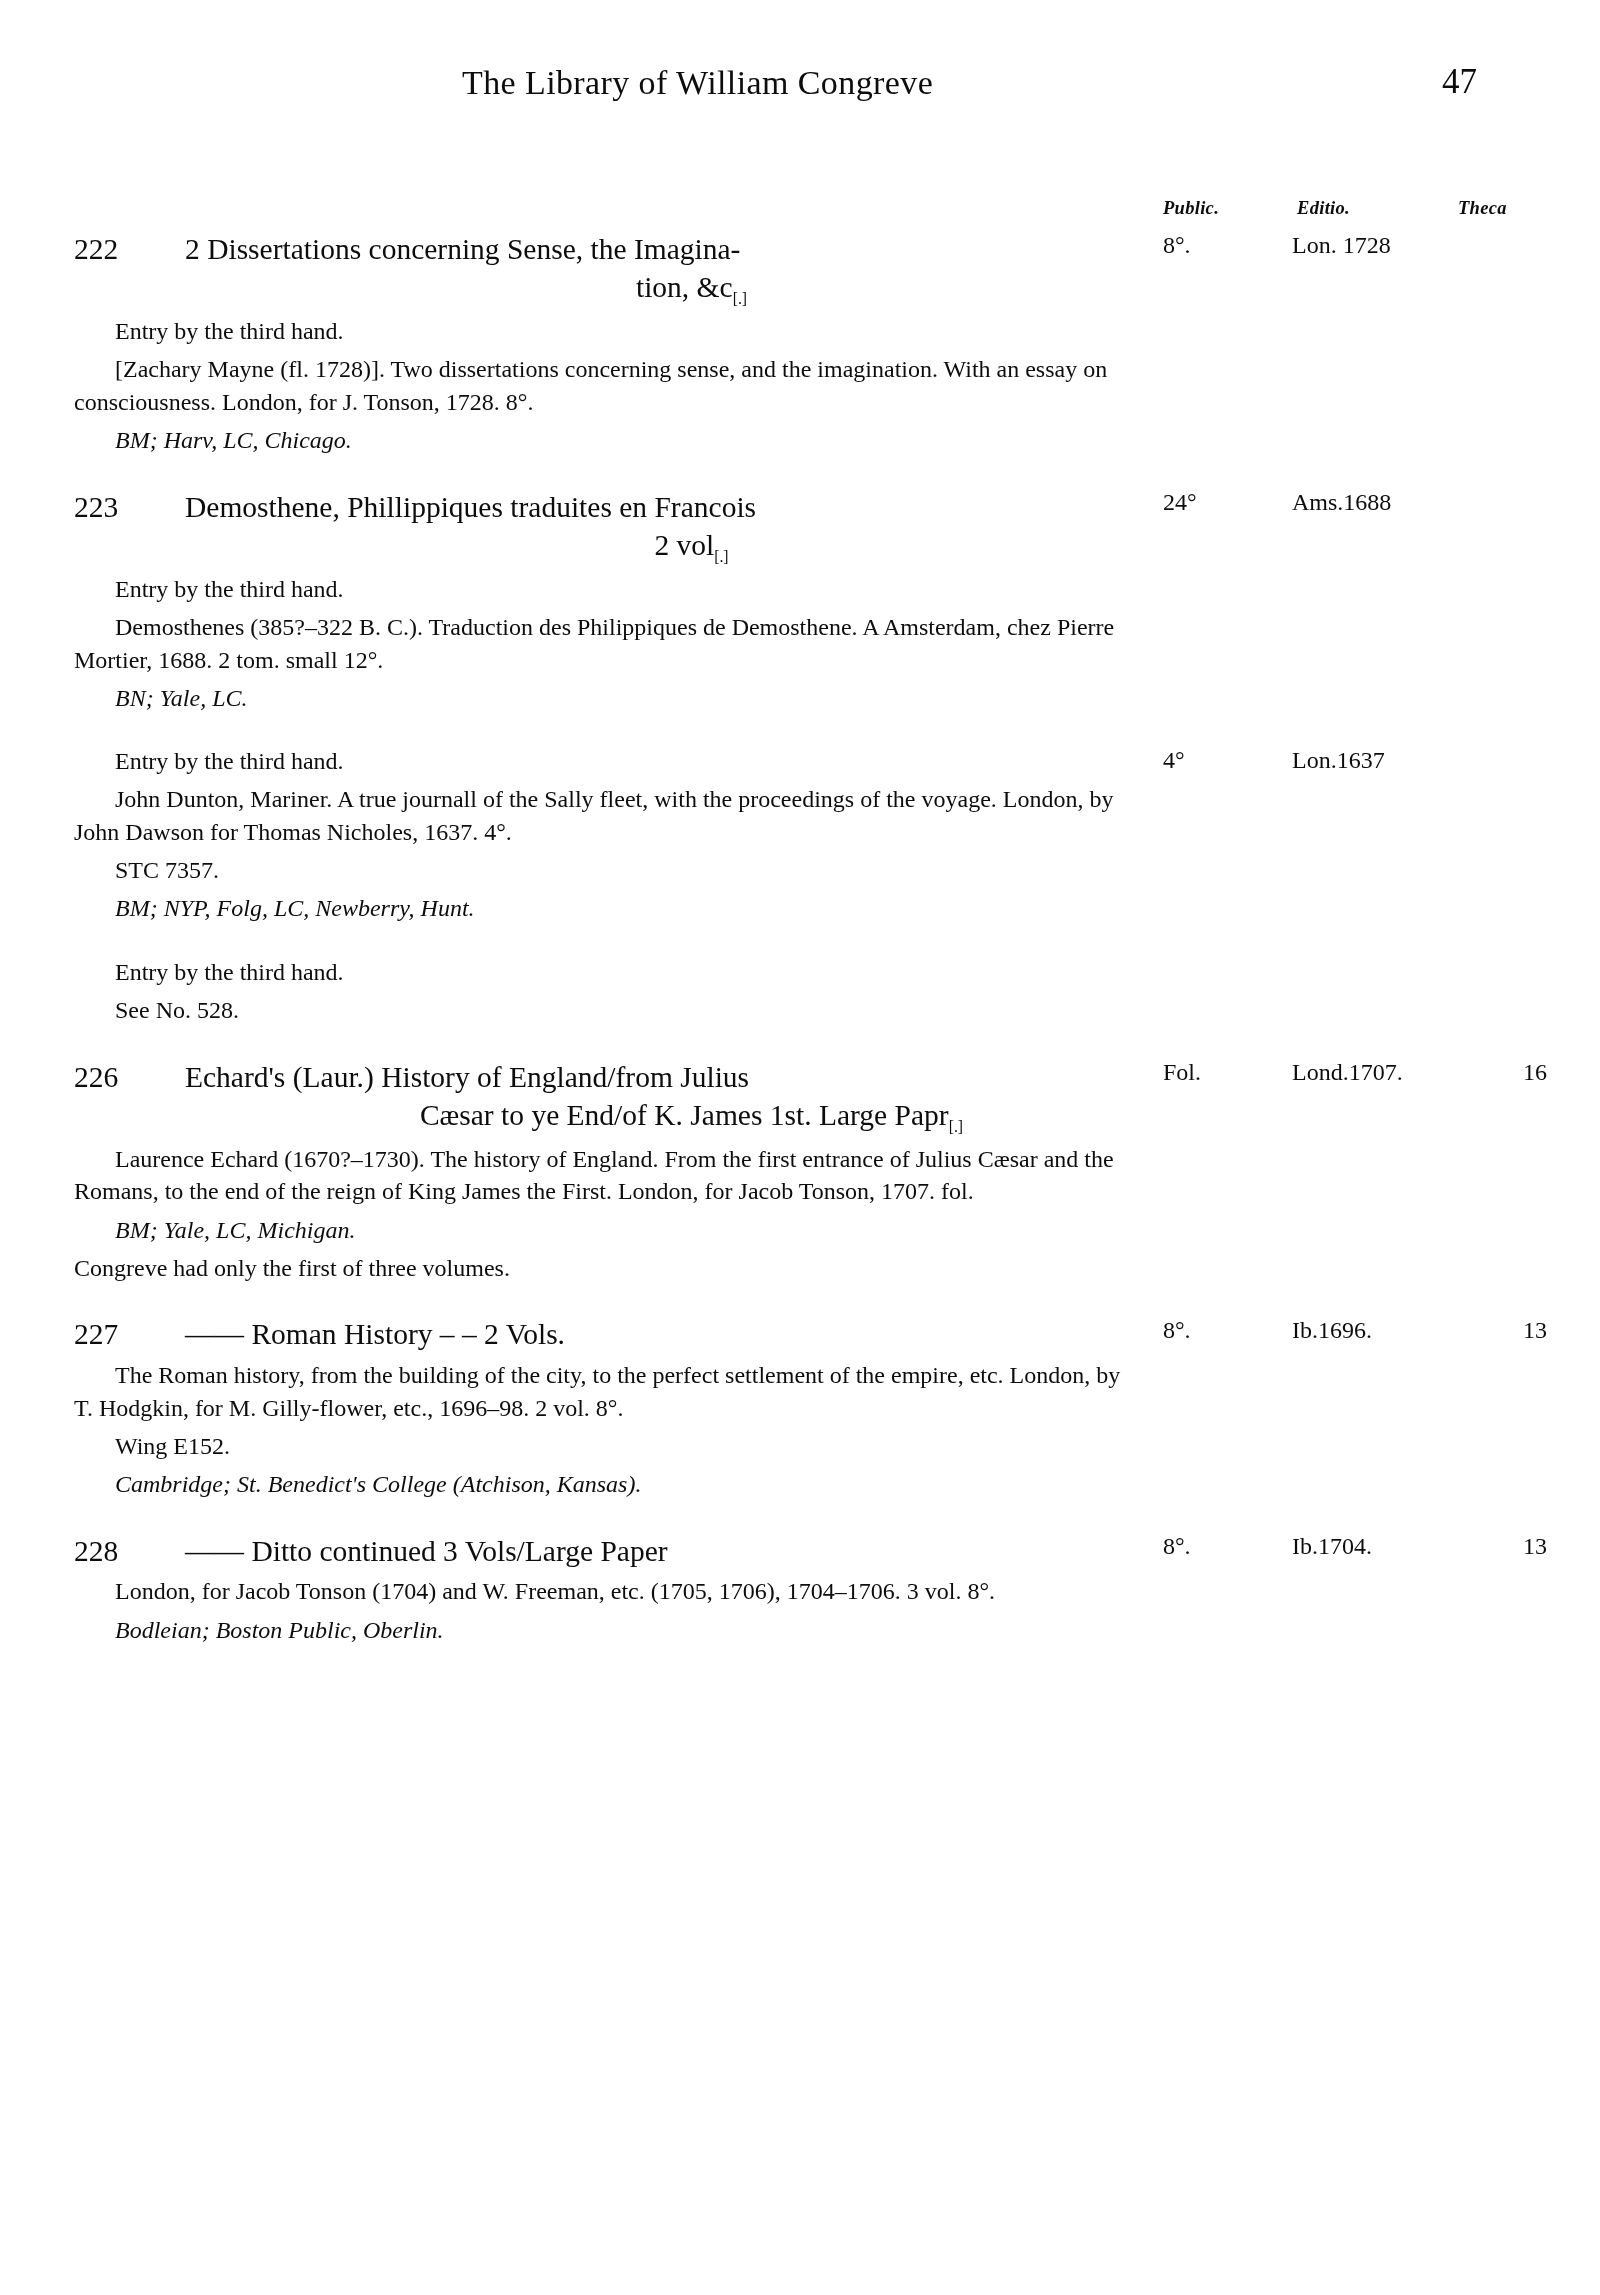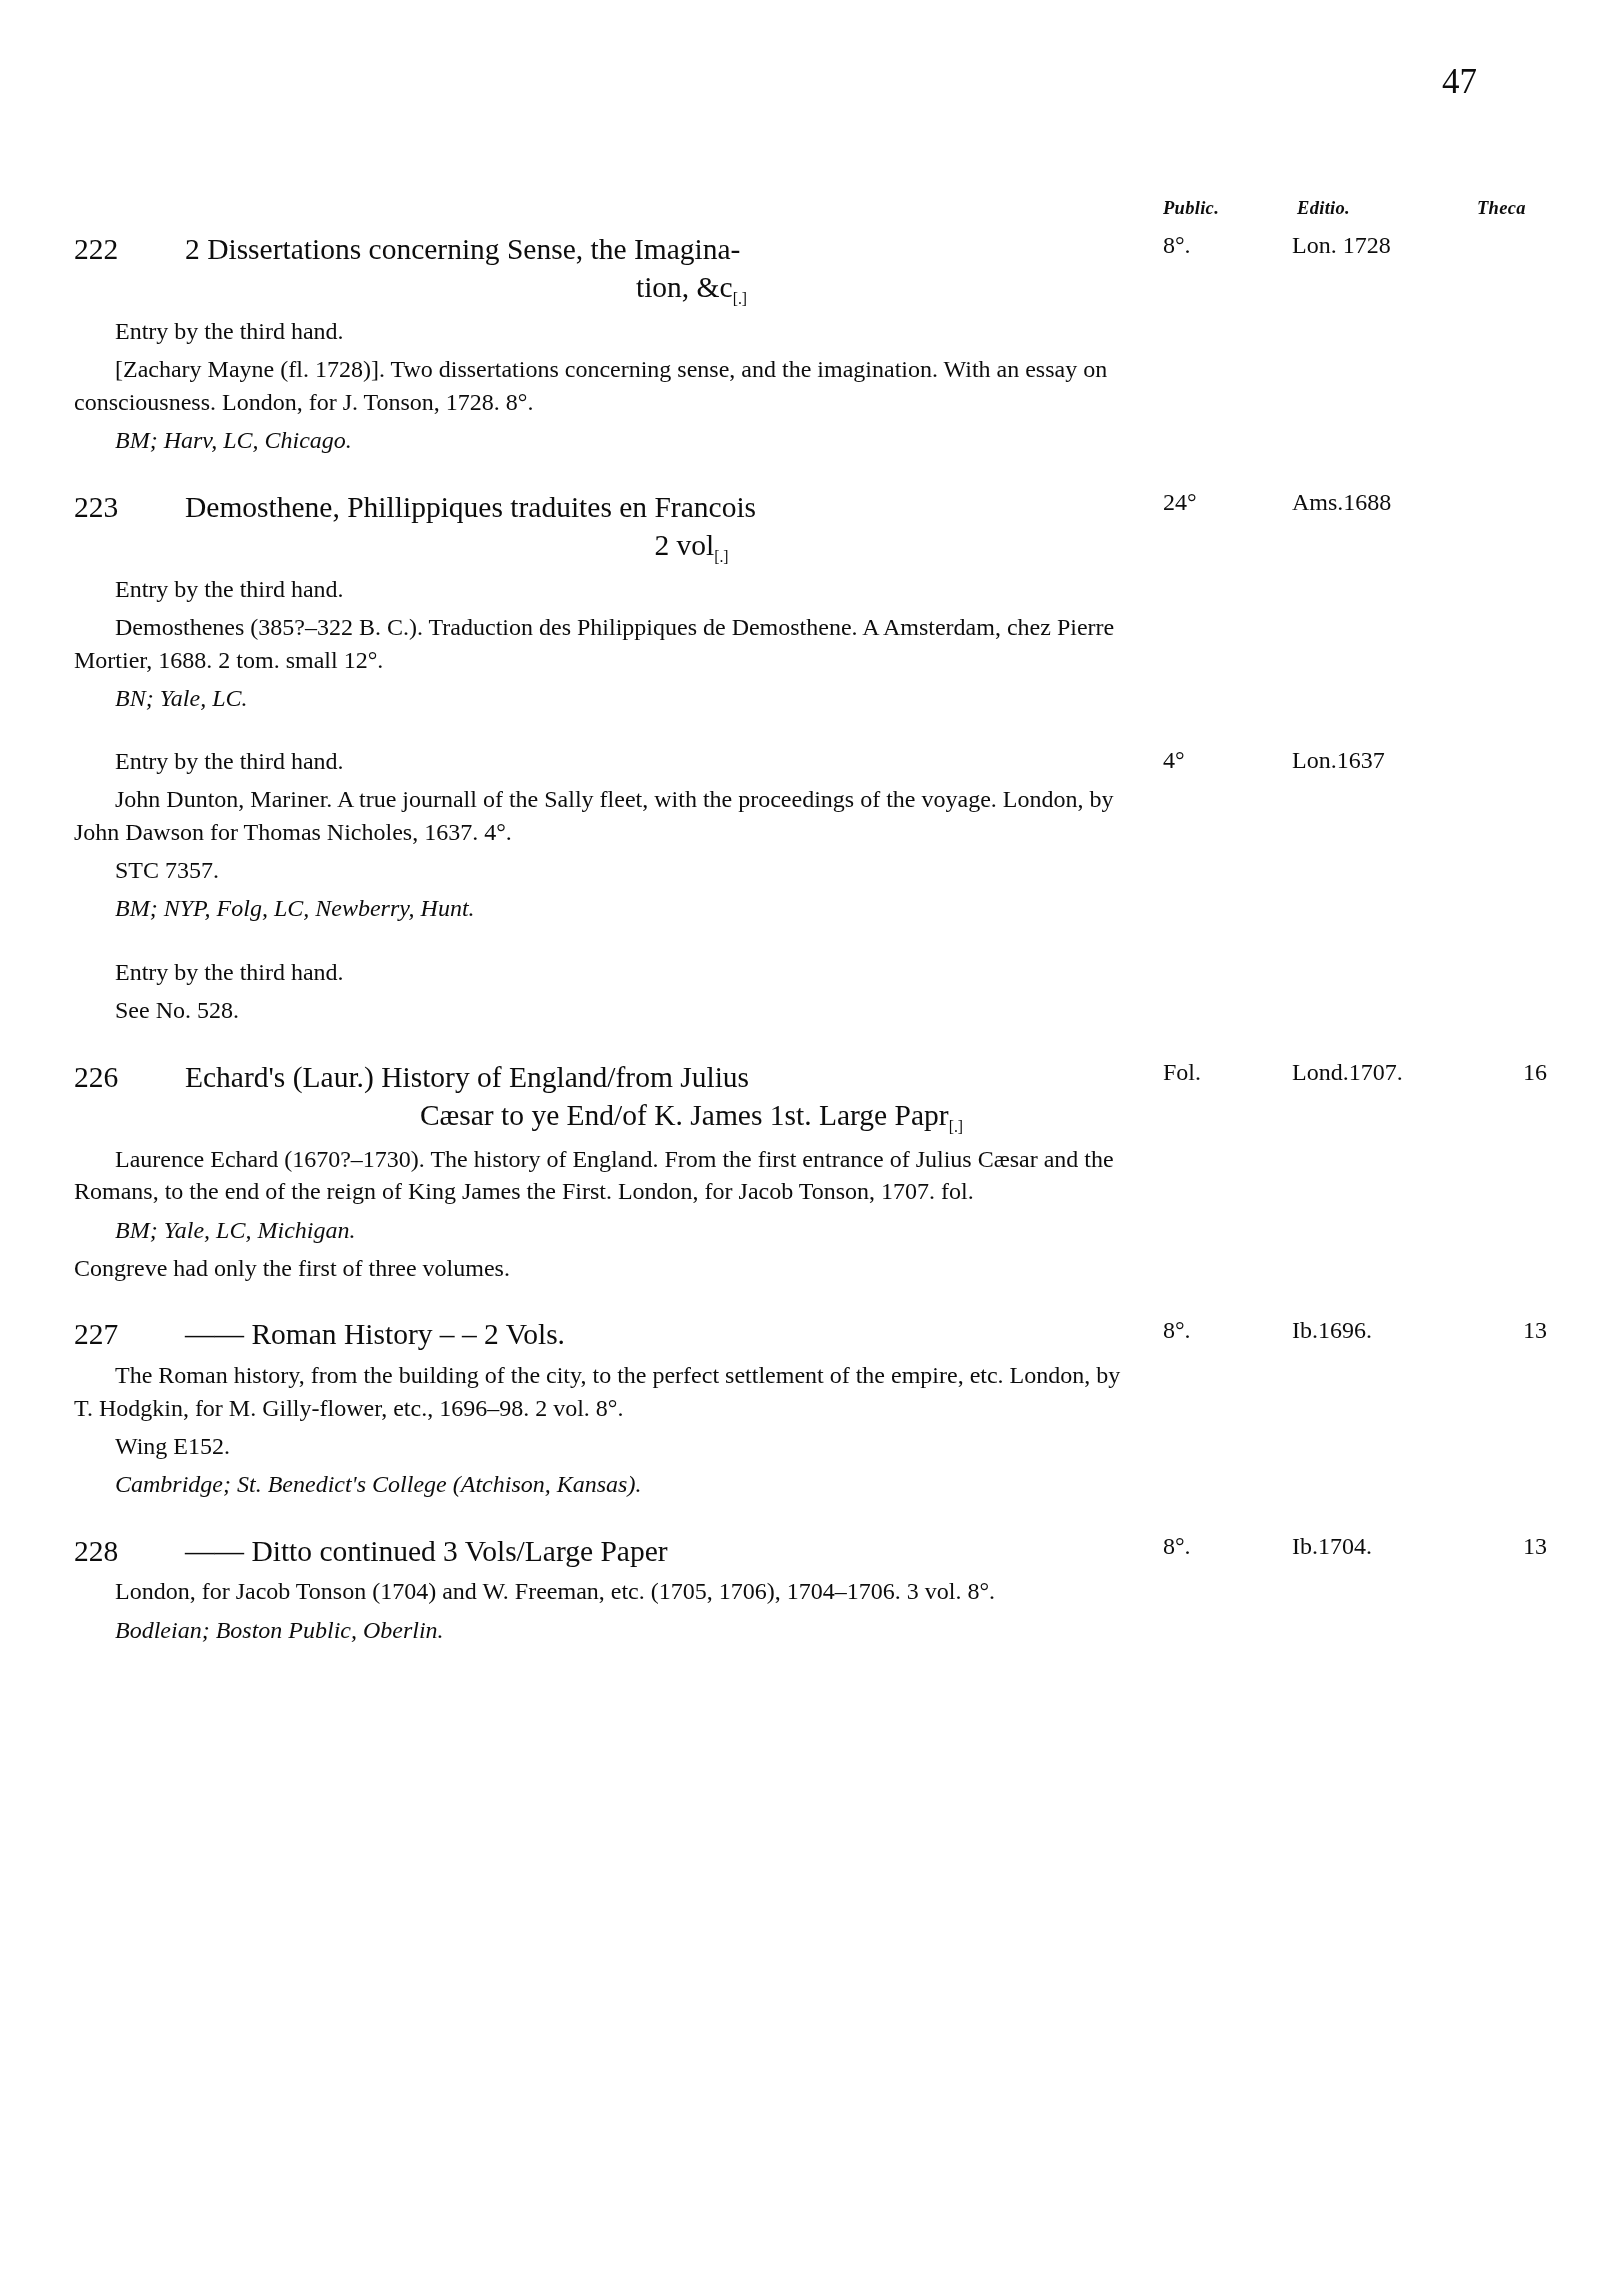"The Library of William Congreve" div.running-title { html: none -> <div>The Library of William Congreve</div> }
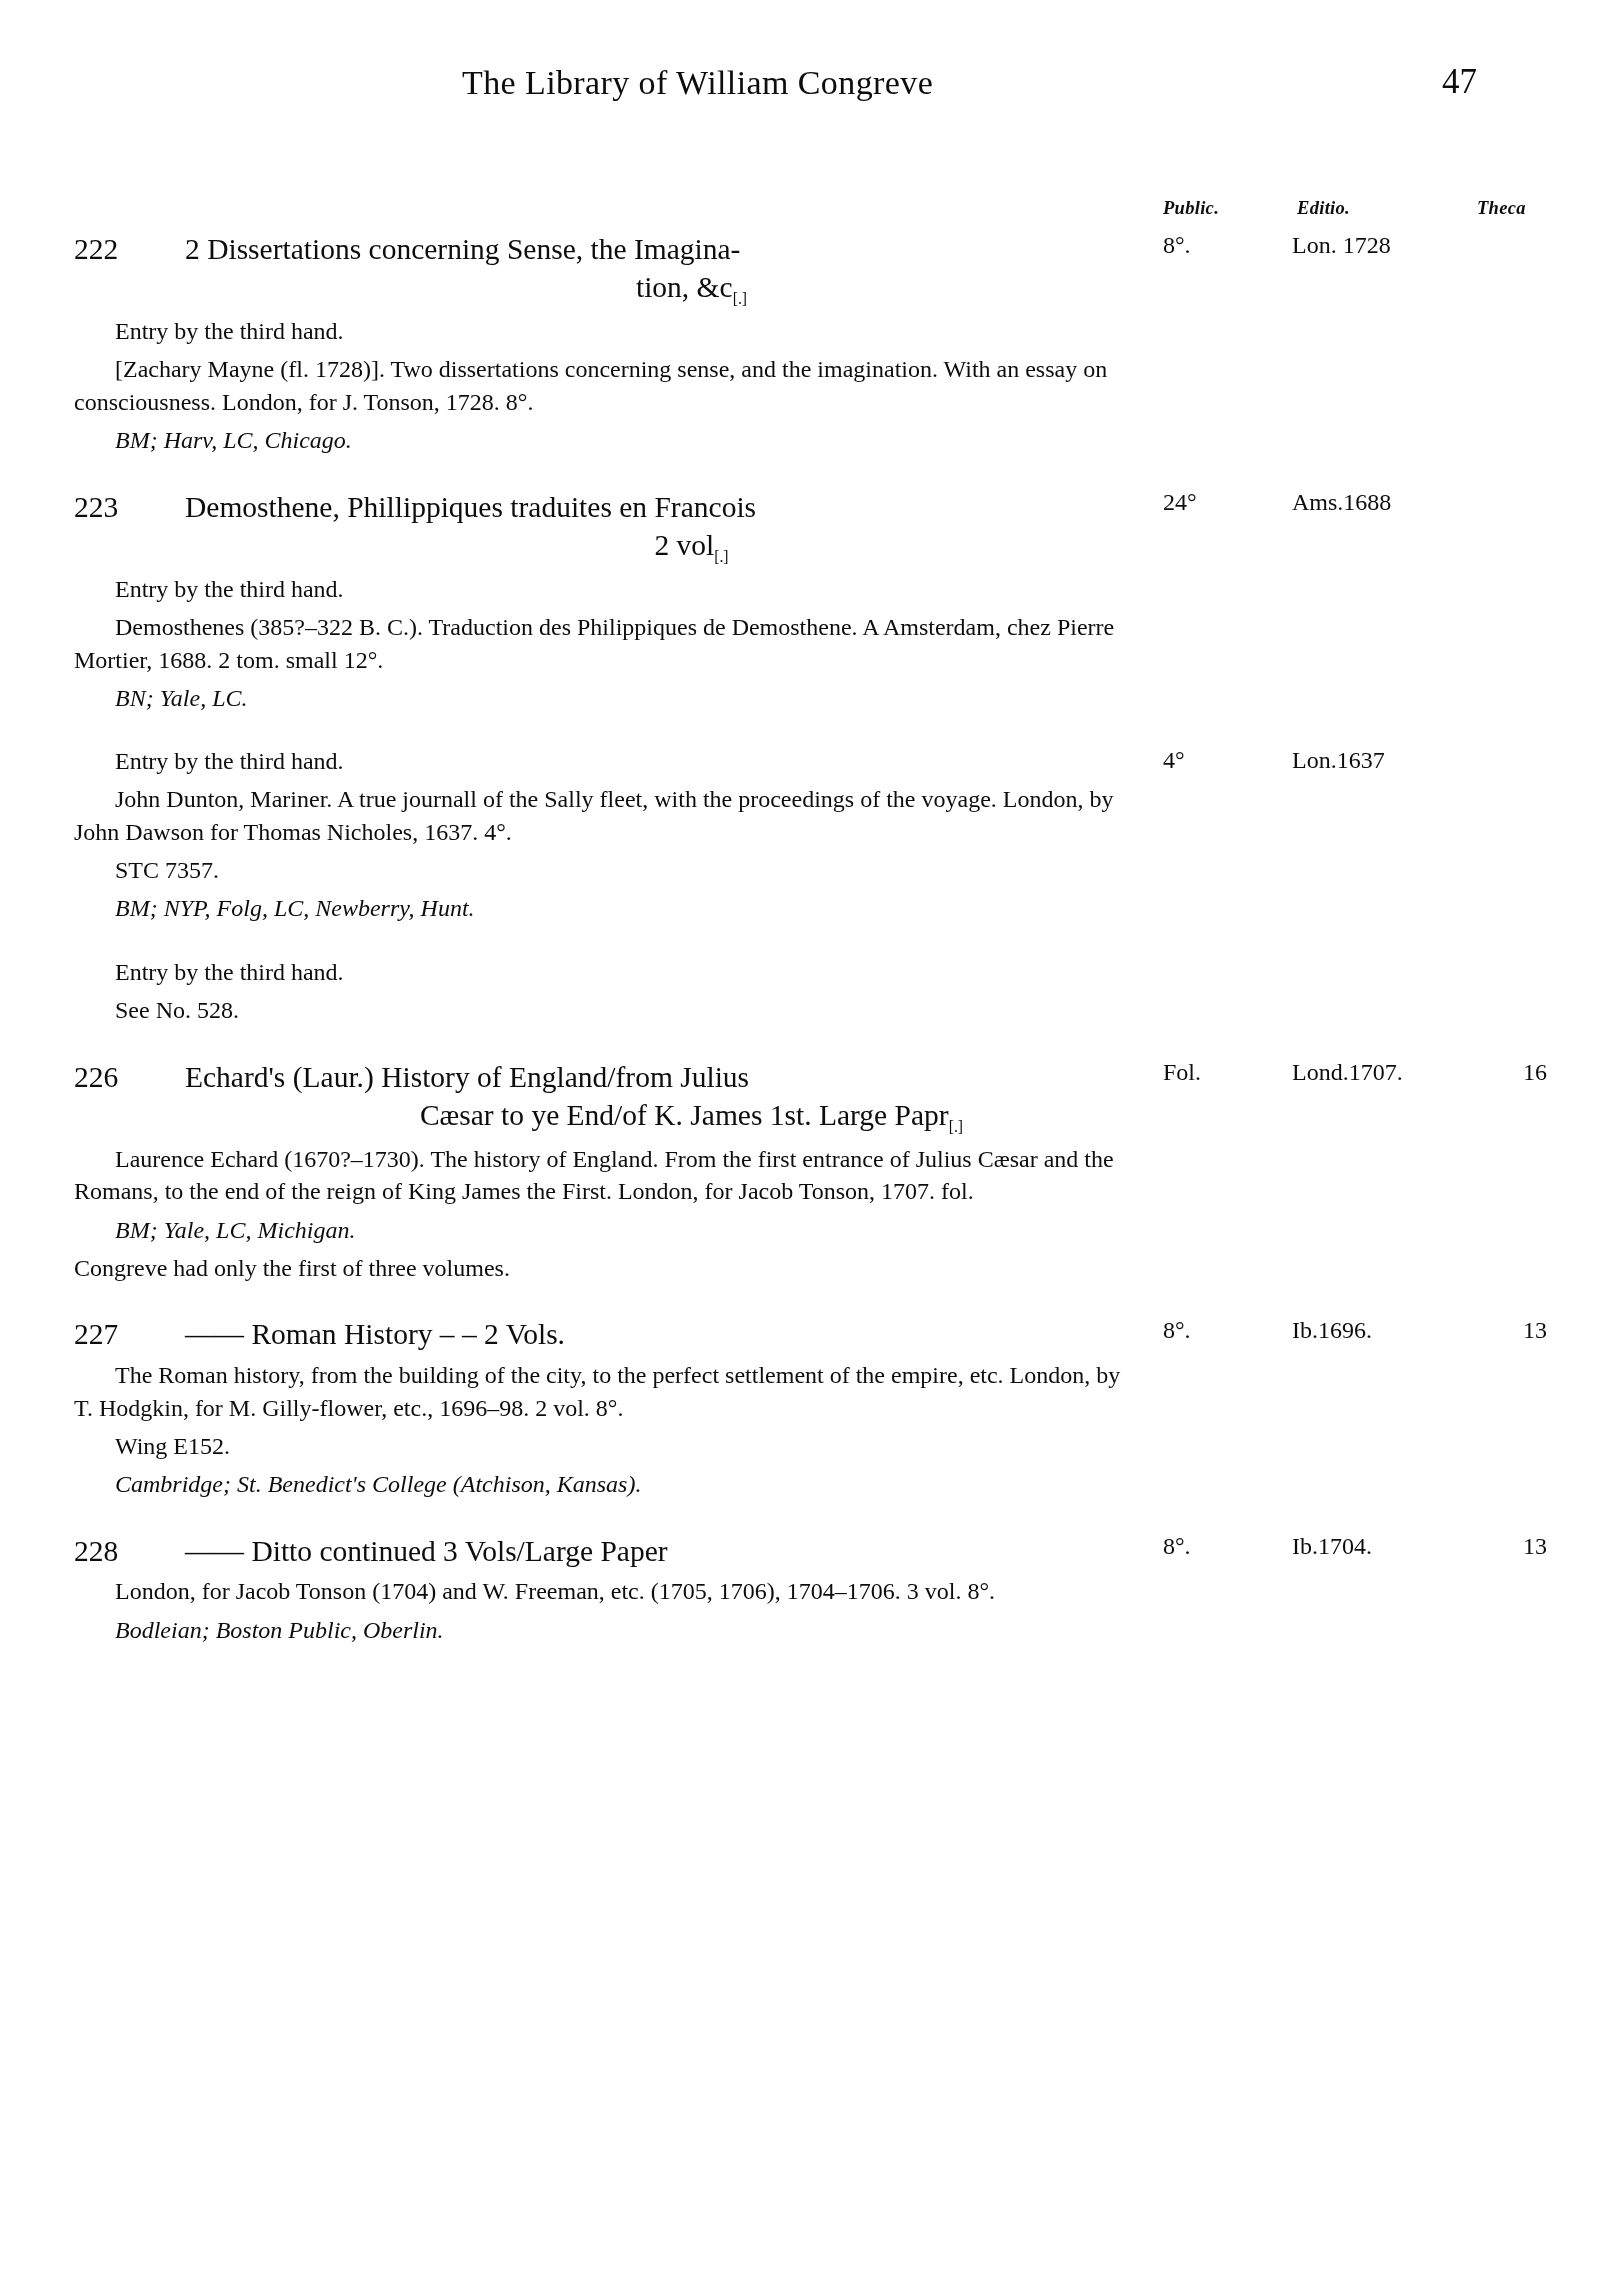"Theca" .ch-theca { left: 369px -> 350px }
